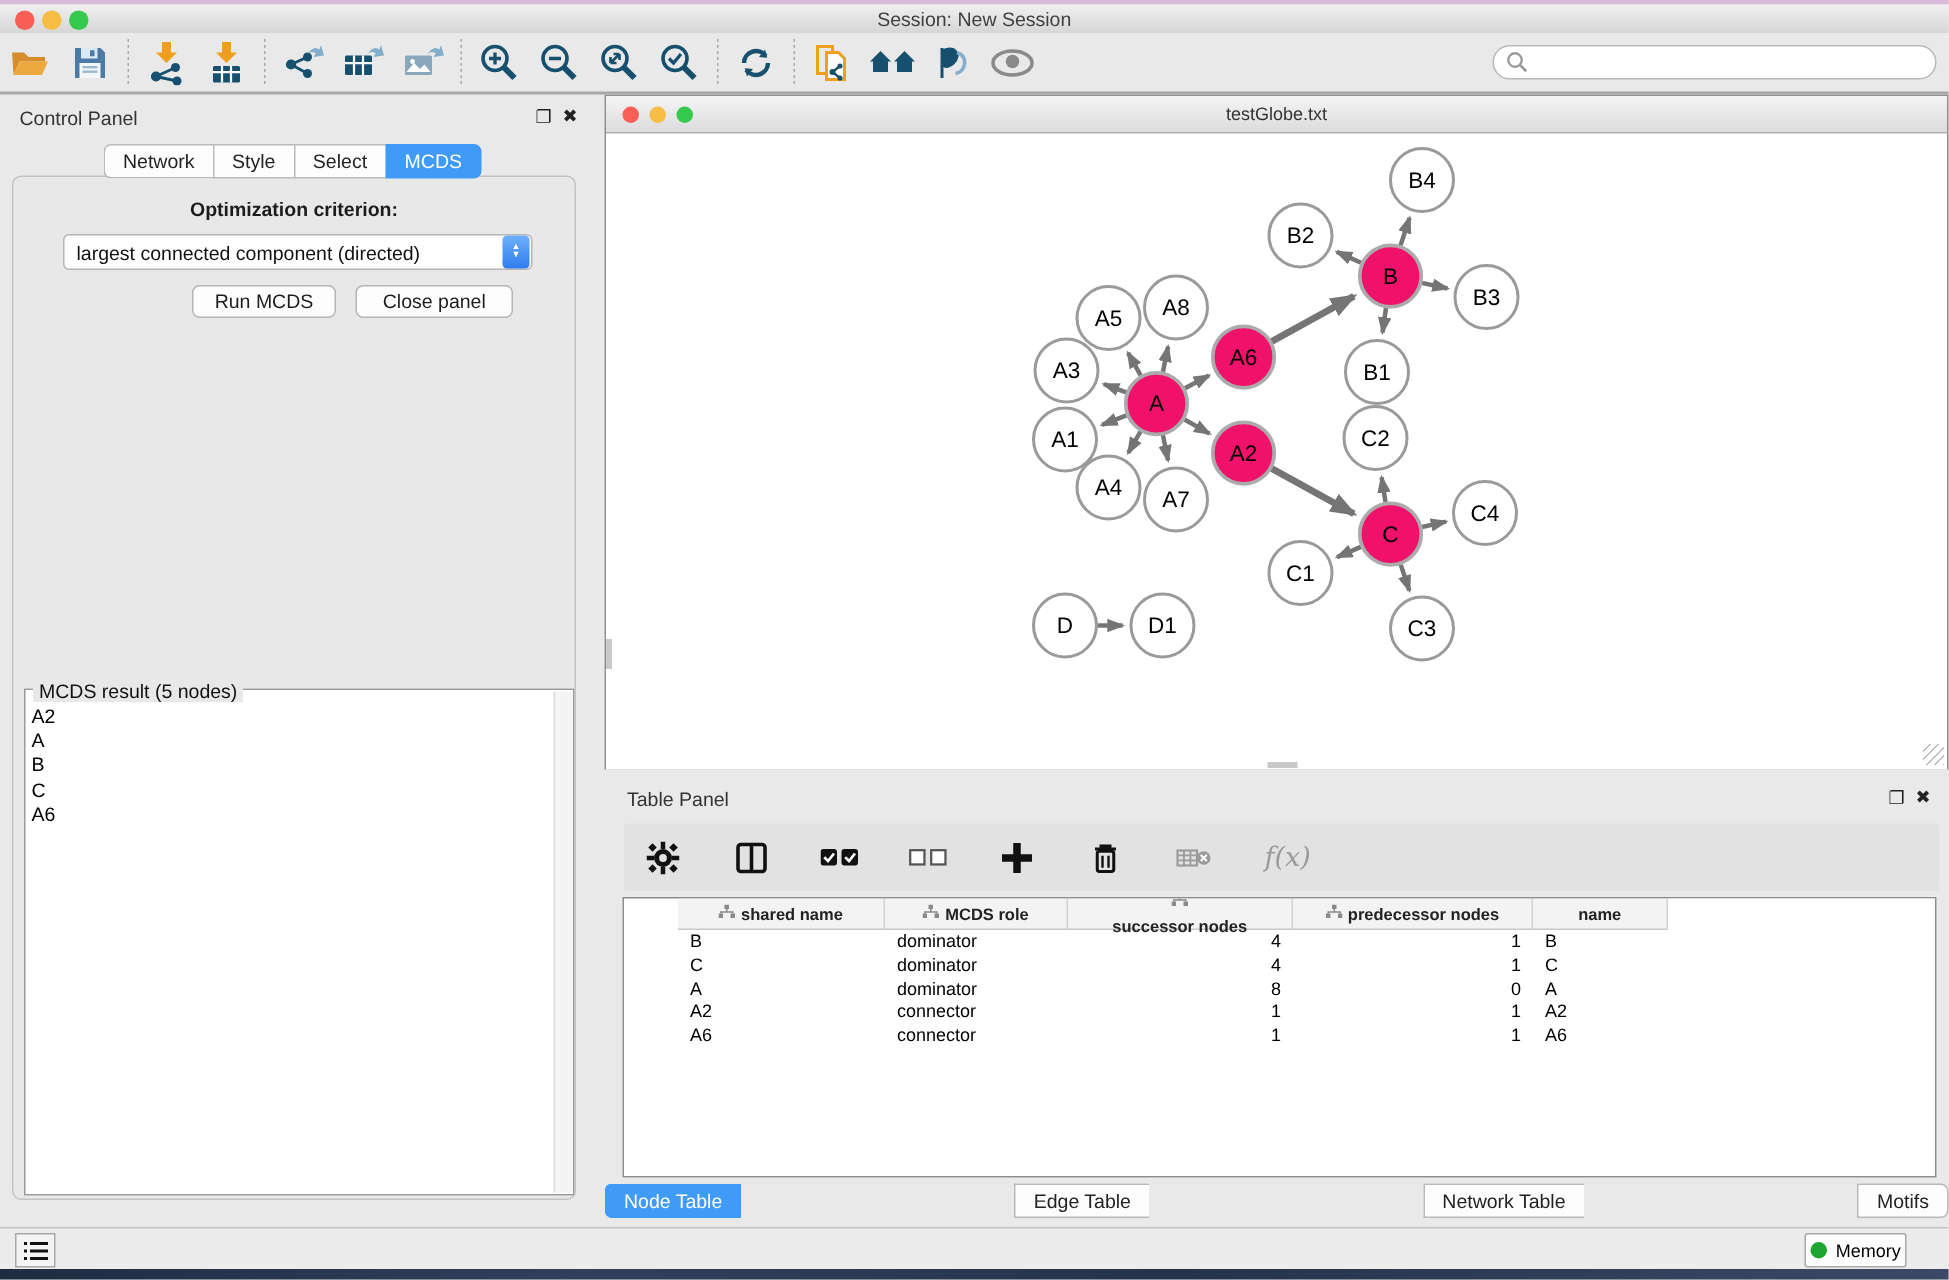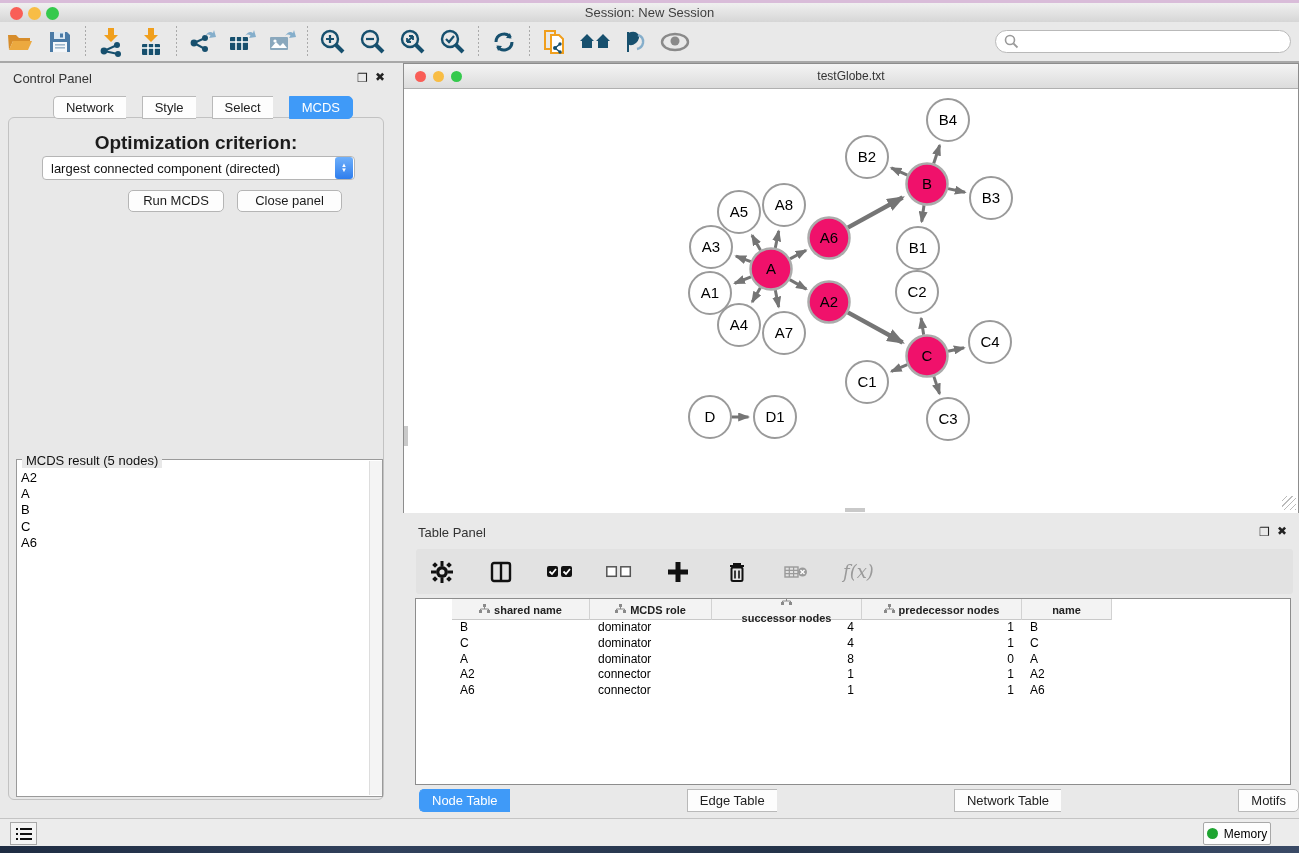"Network" .tab-btn { margin-left: 16px -> none }
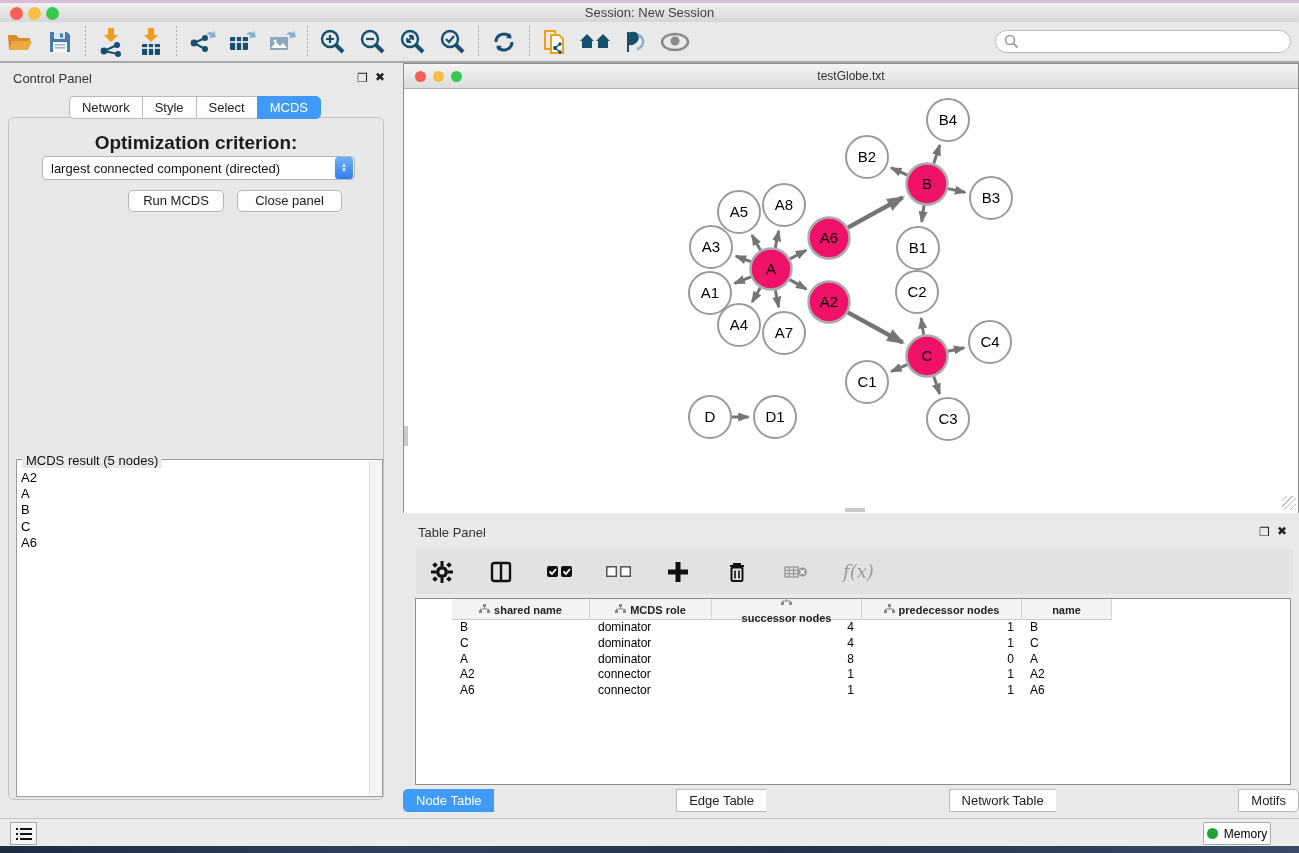"Optimization criterion:" #opt-label { font-size: 19px -> 13px }
